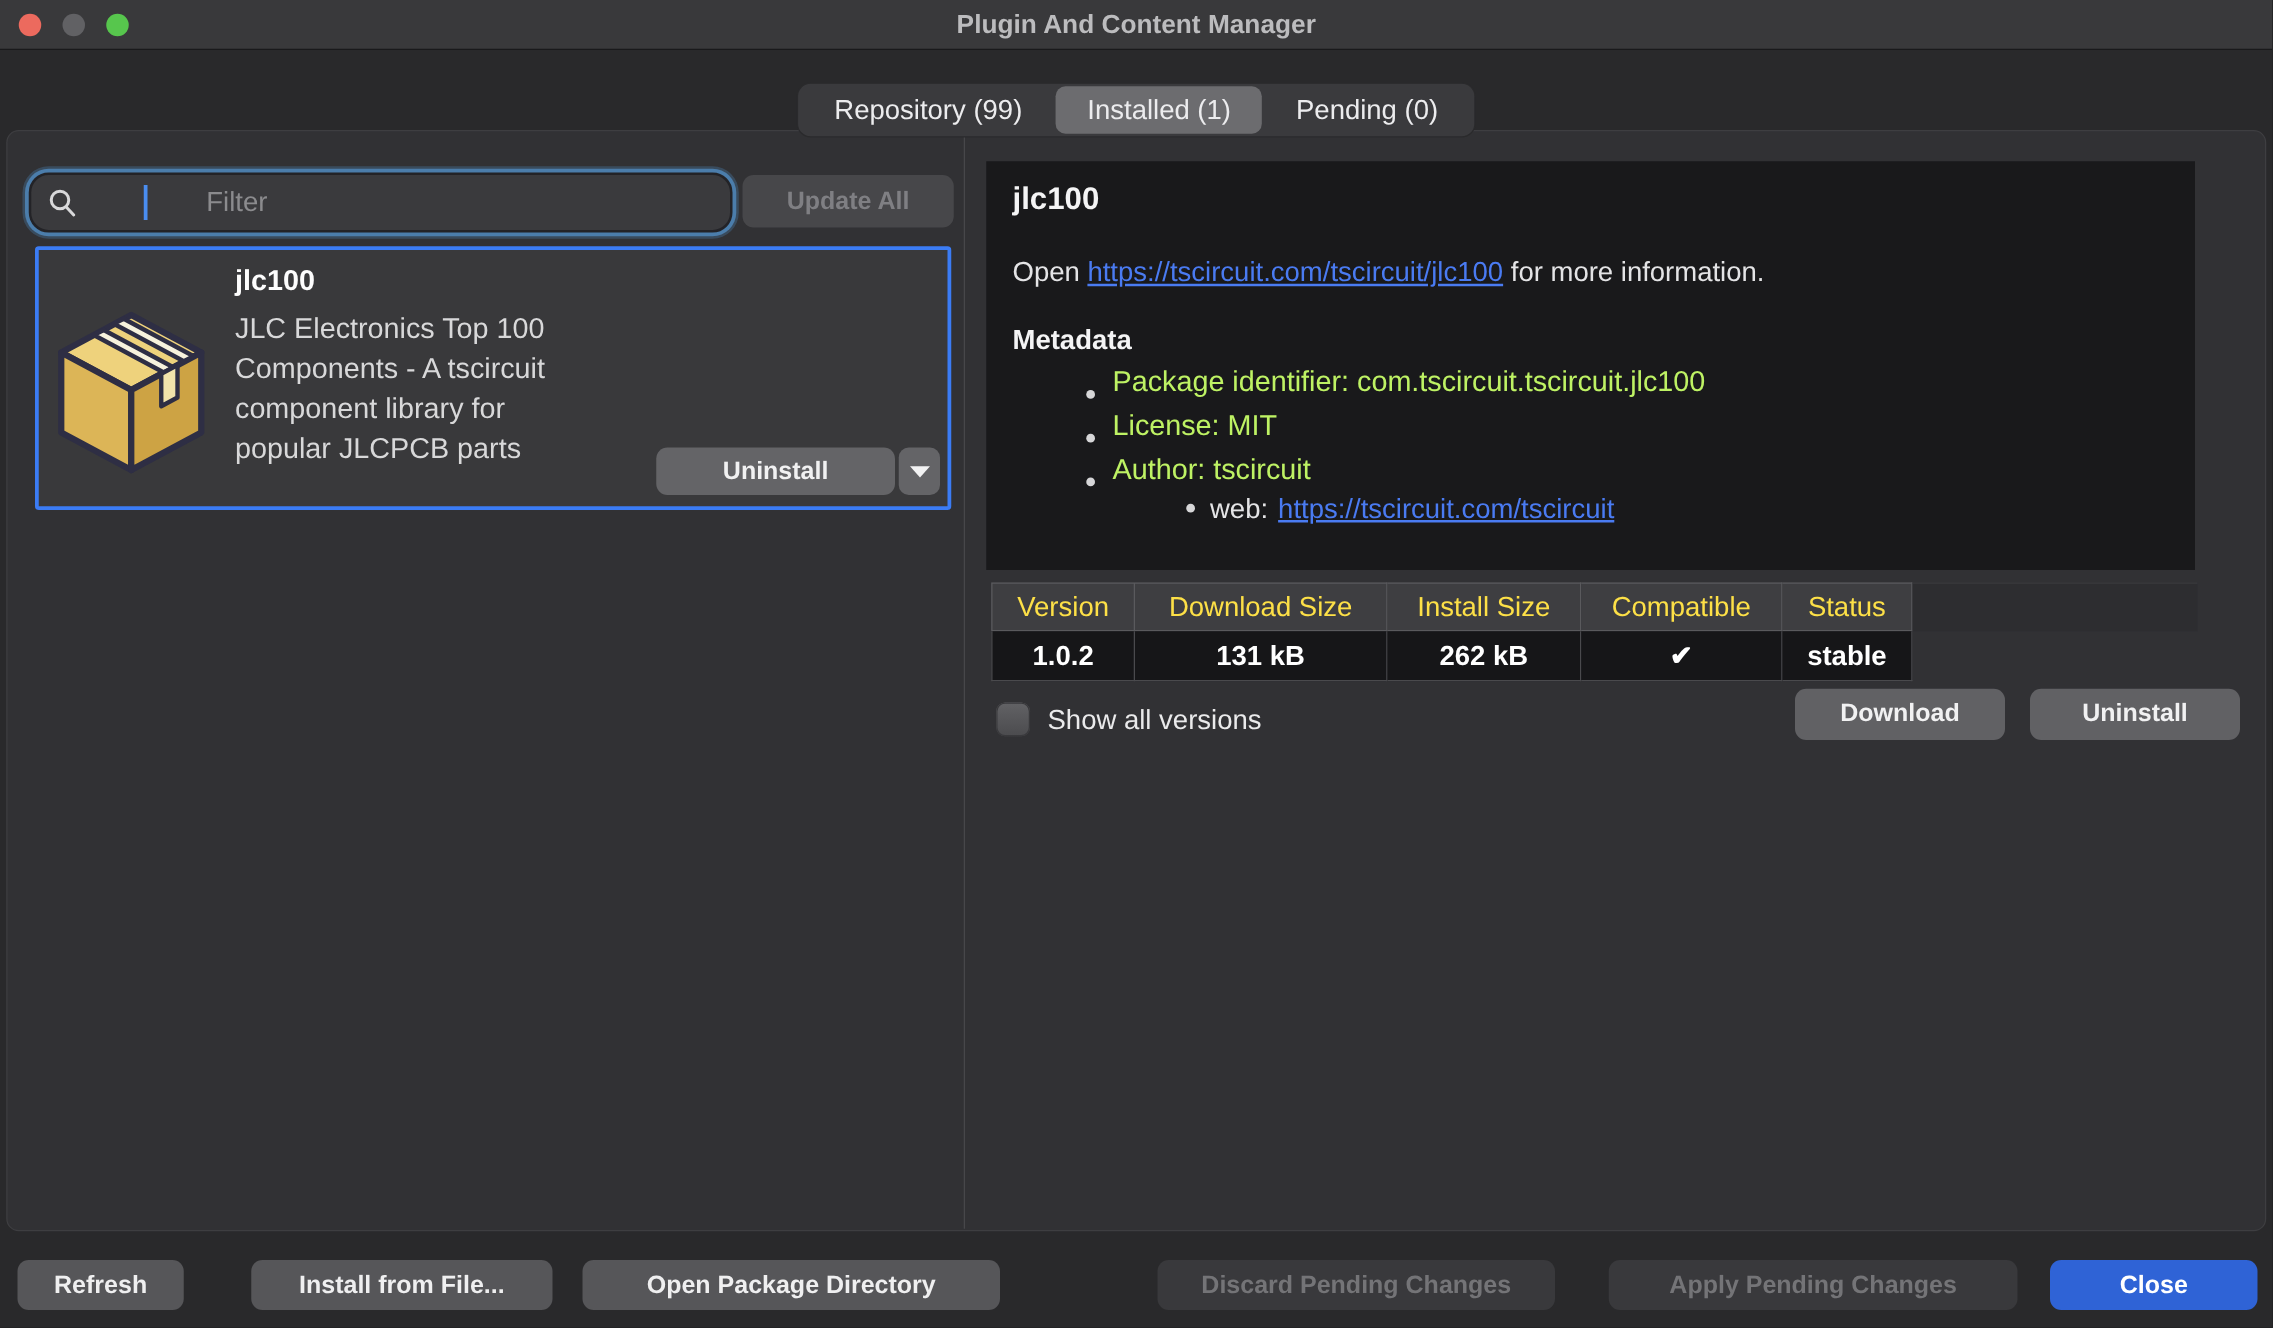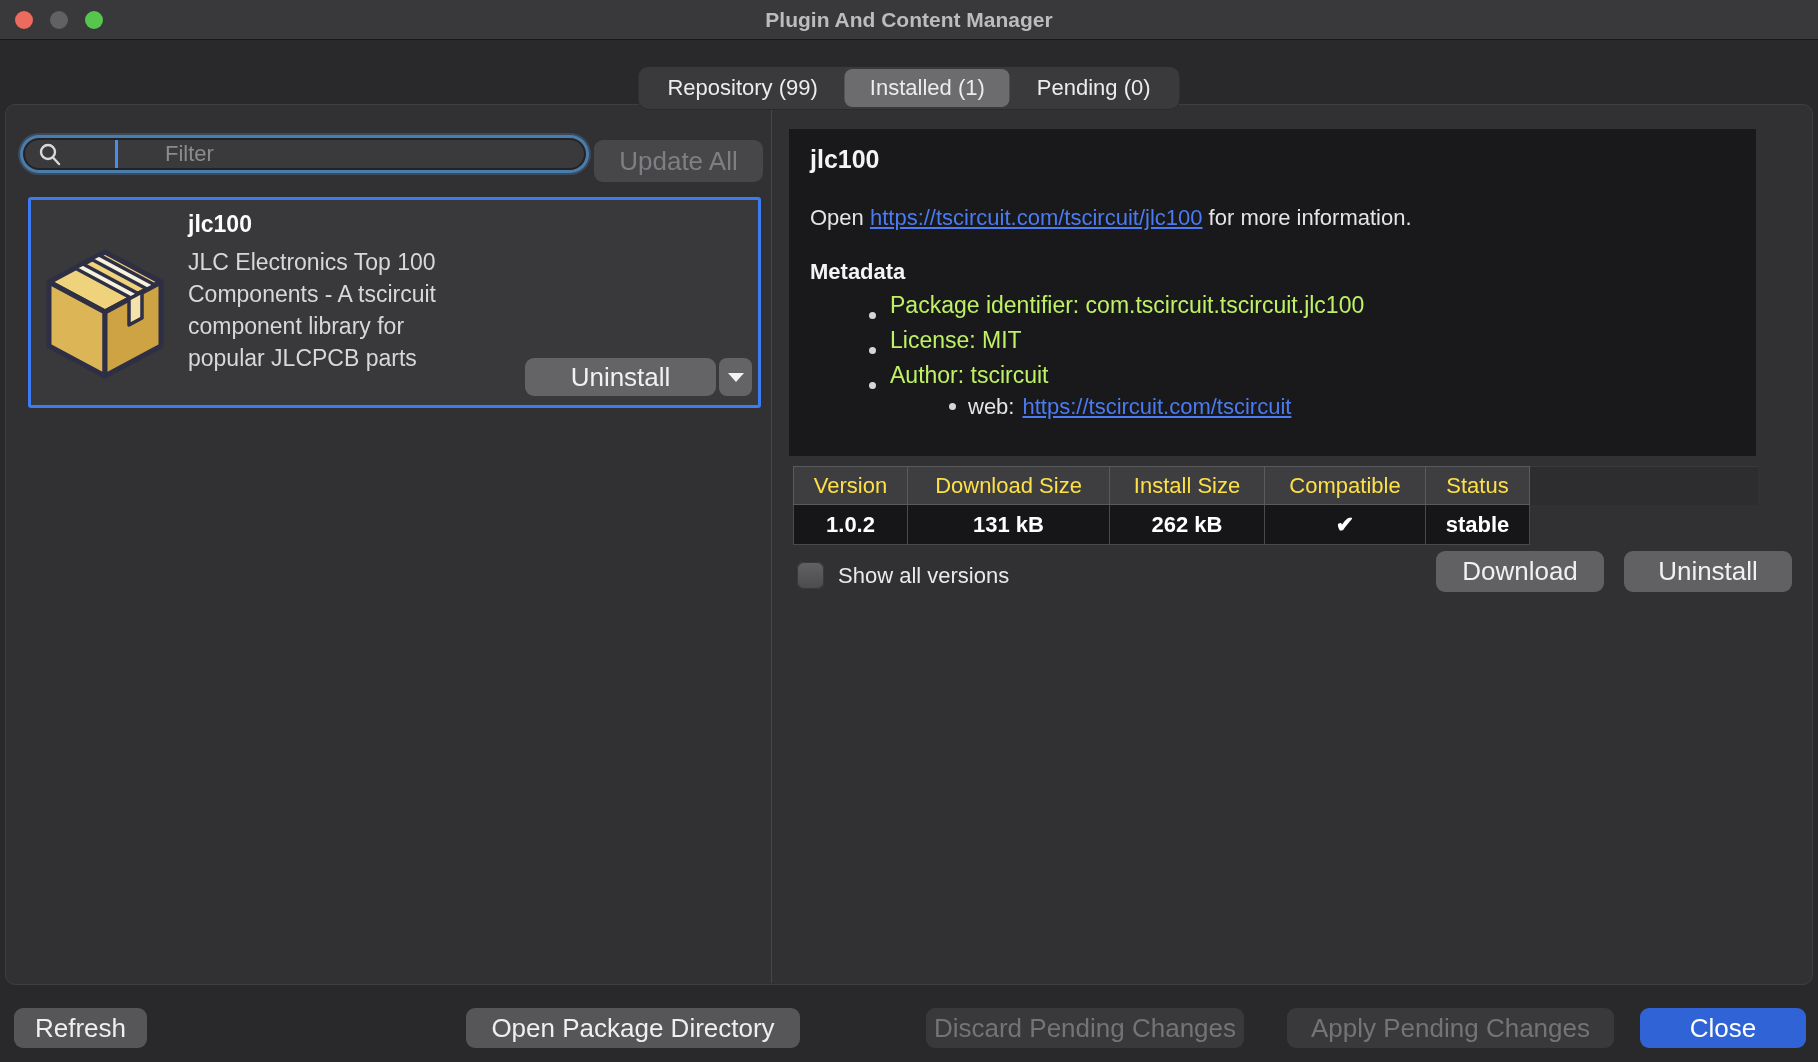"Filter" .filter { height: 32px -> 48px }
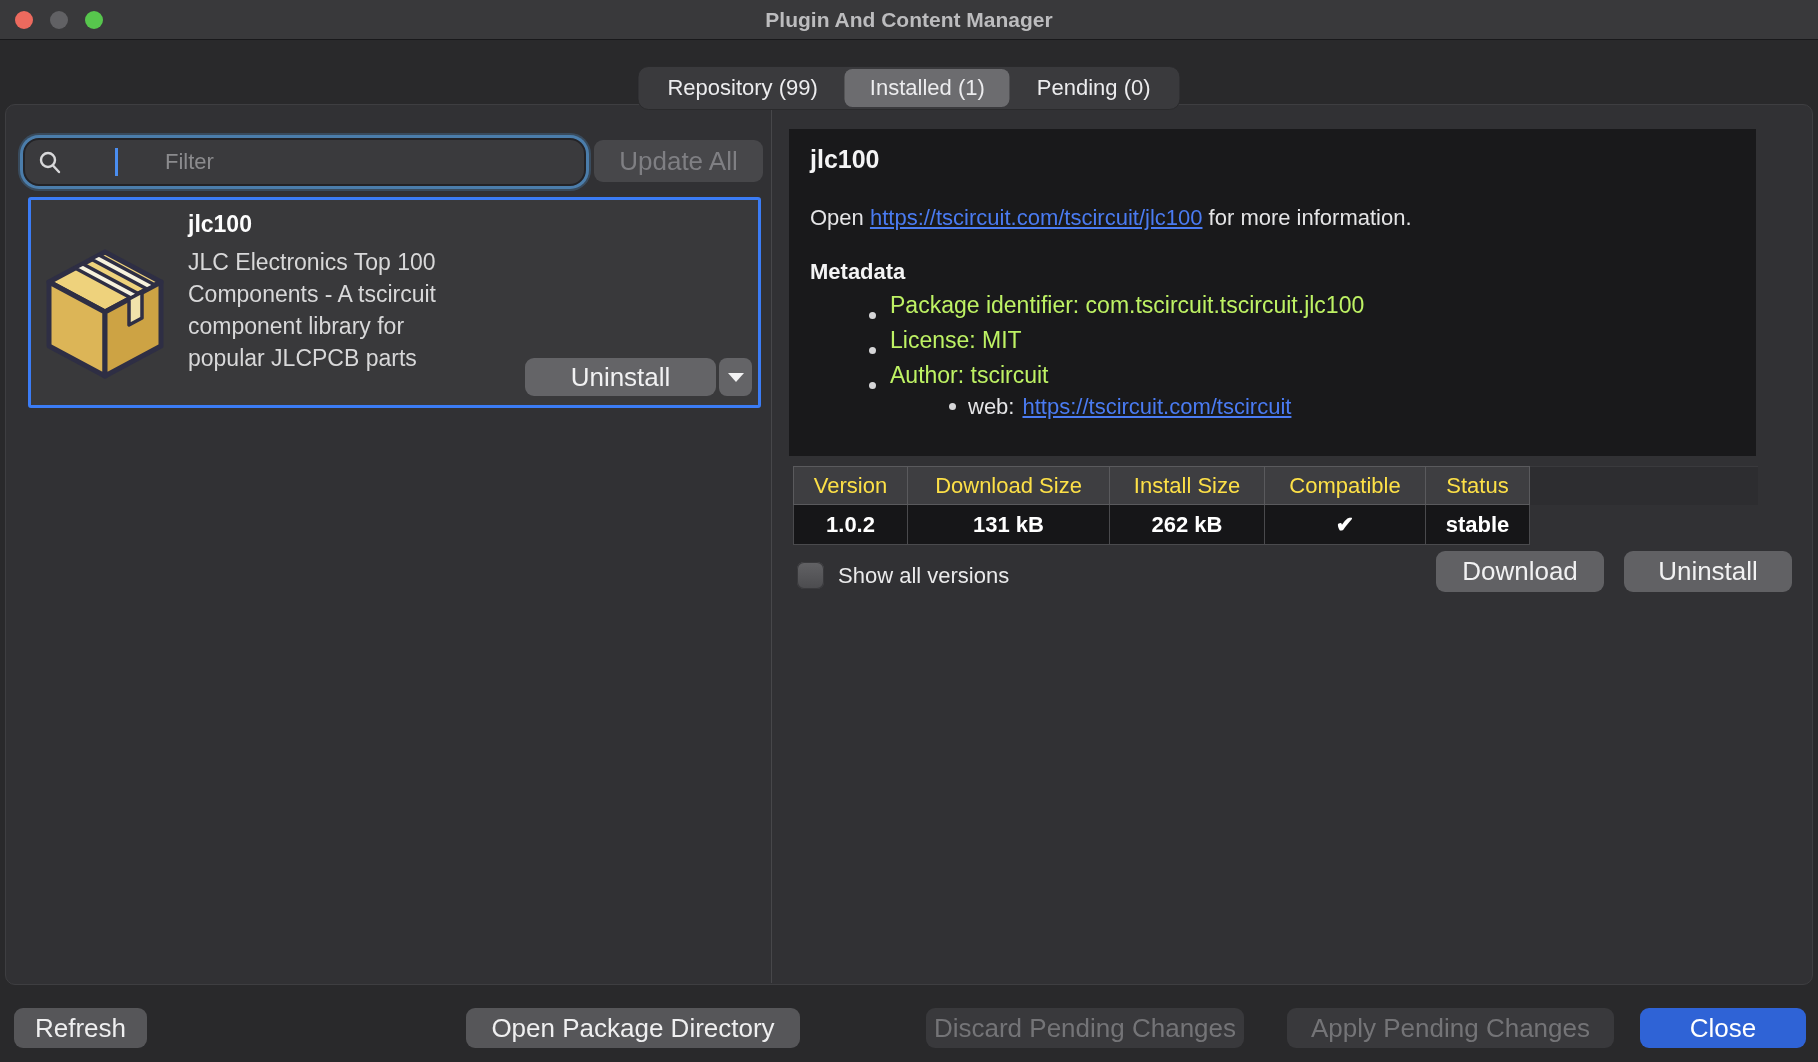"Update All" .btn { font-size: 26px -> 20px; font-weight: none -> bold }
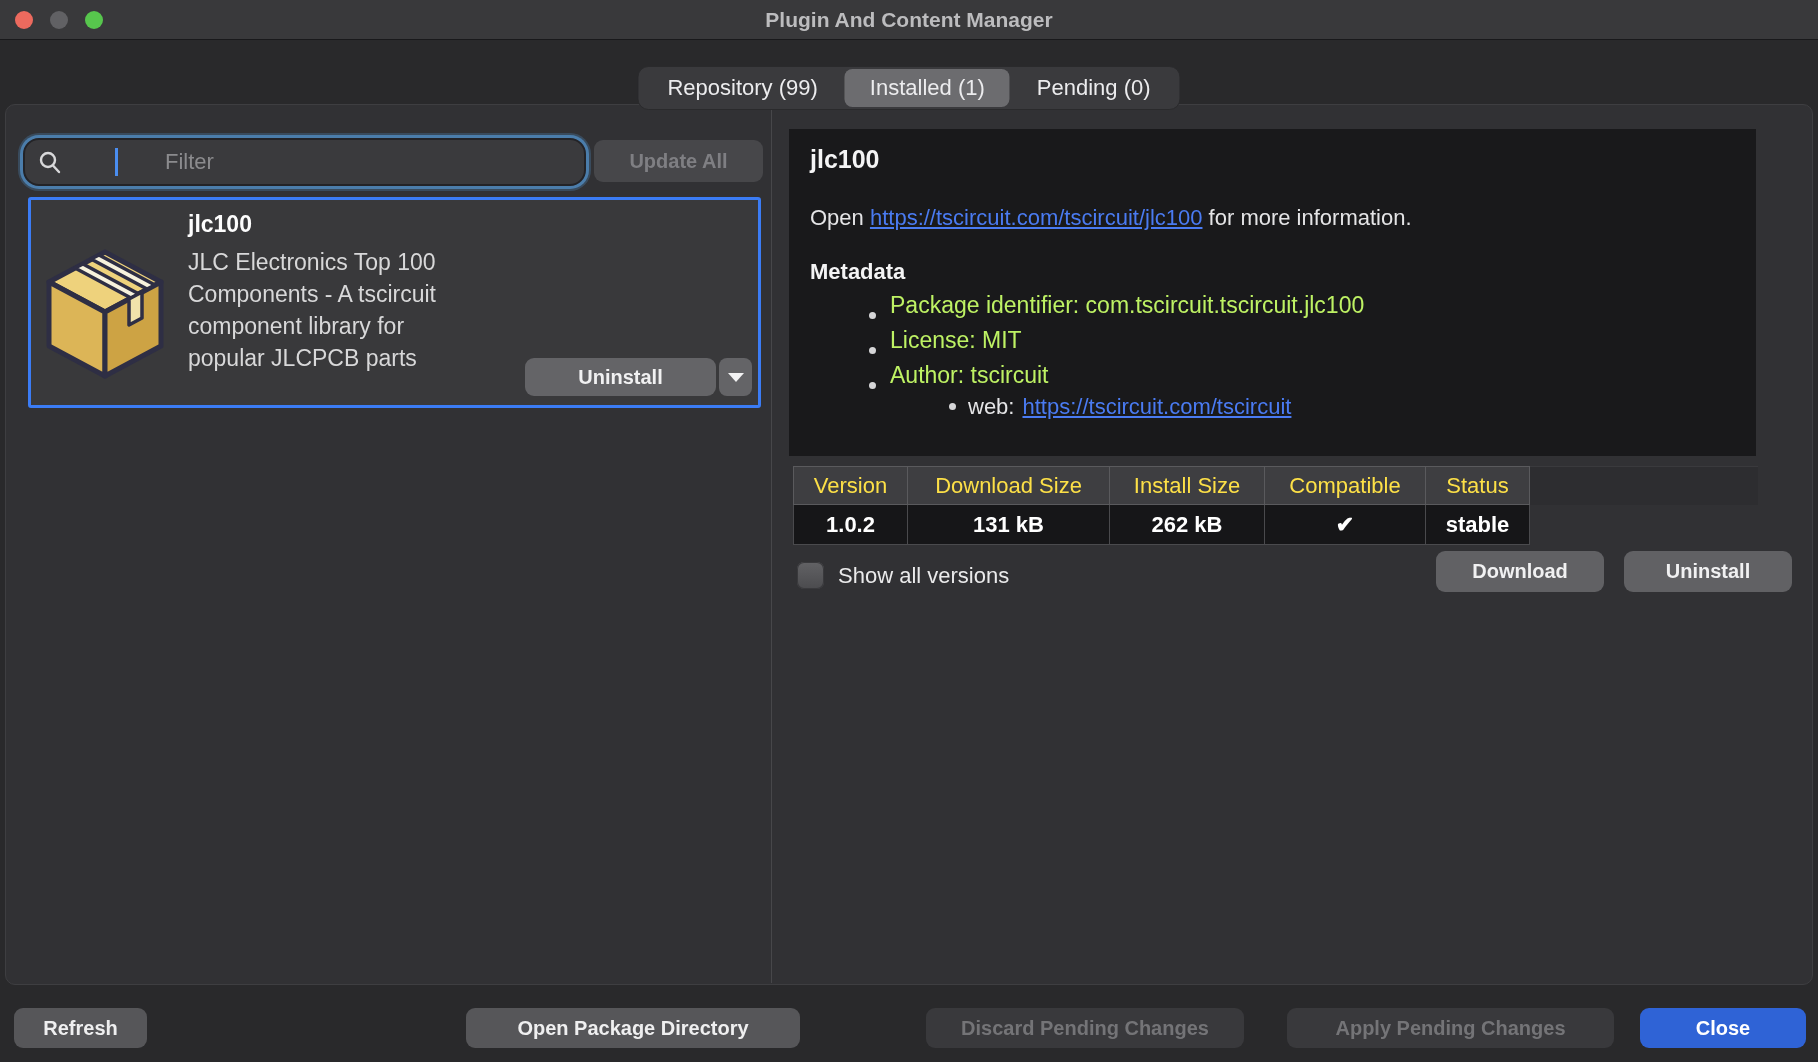"Install from File..." div.btn { html: none -> <div>Install from File...</div> }
